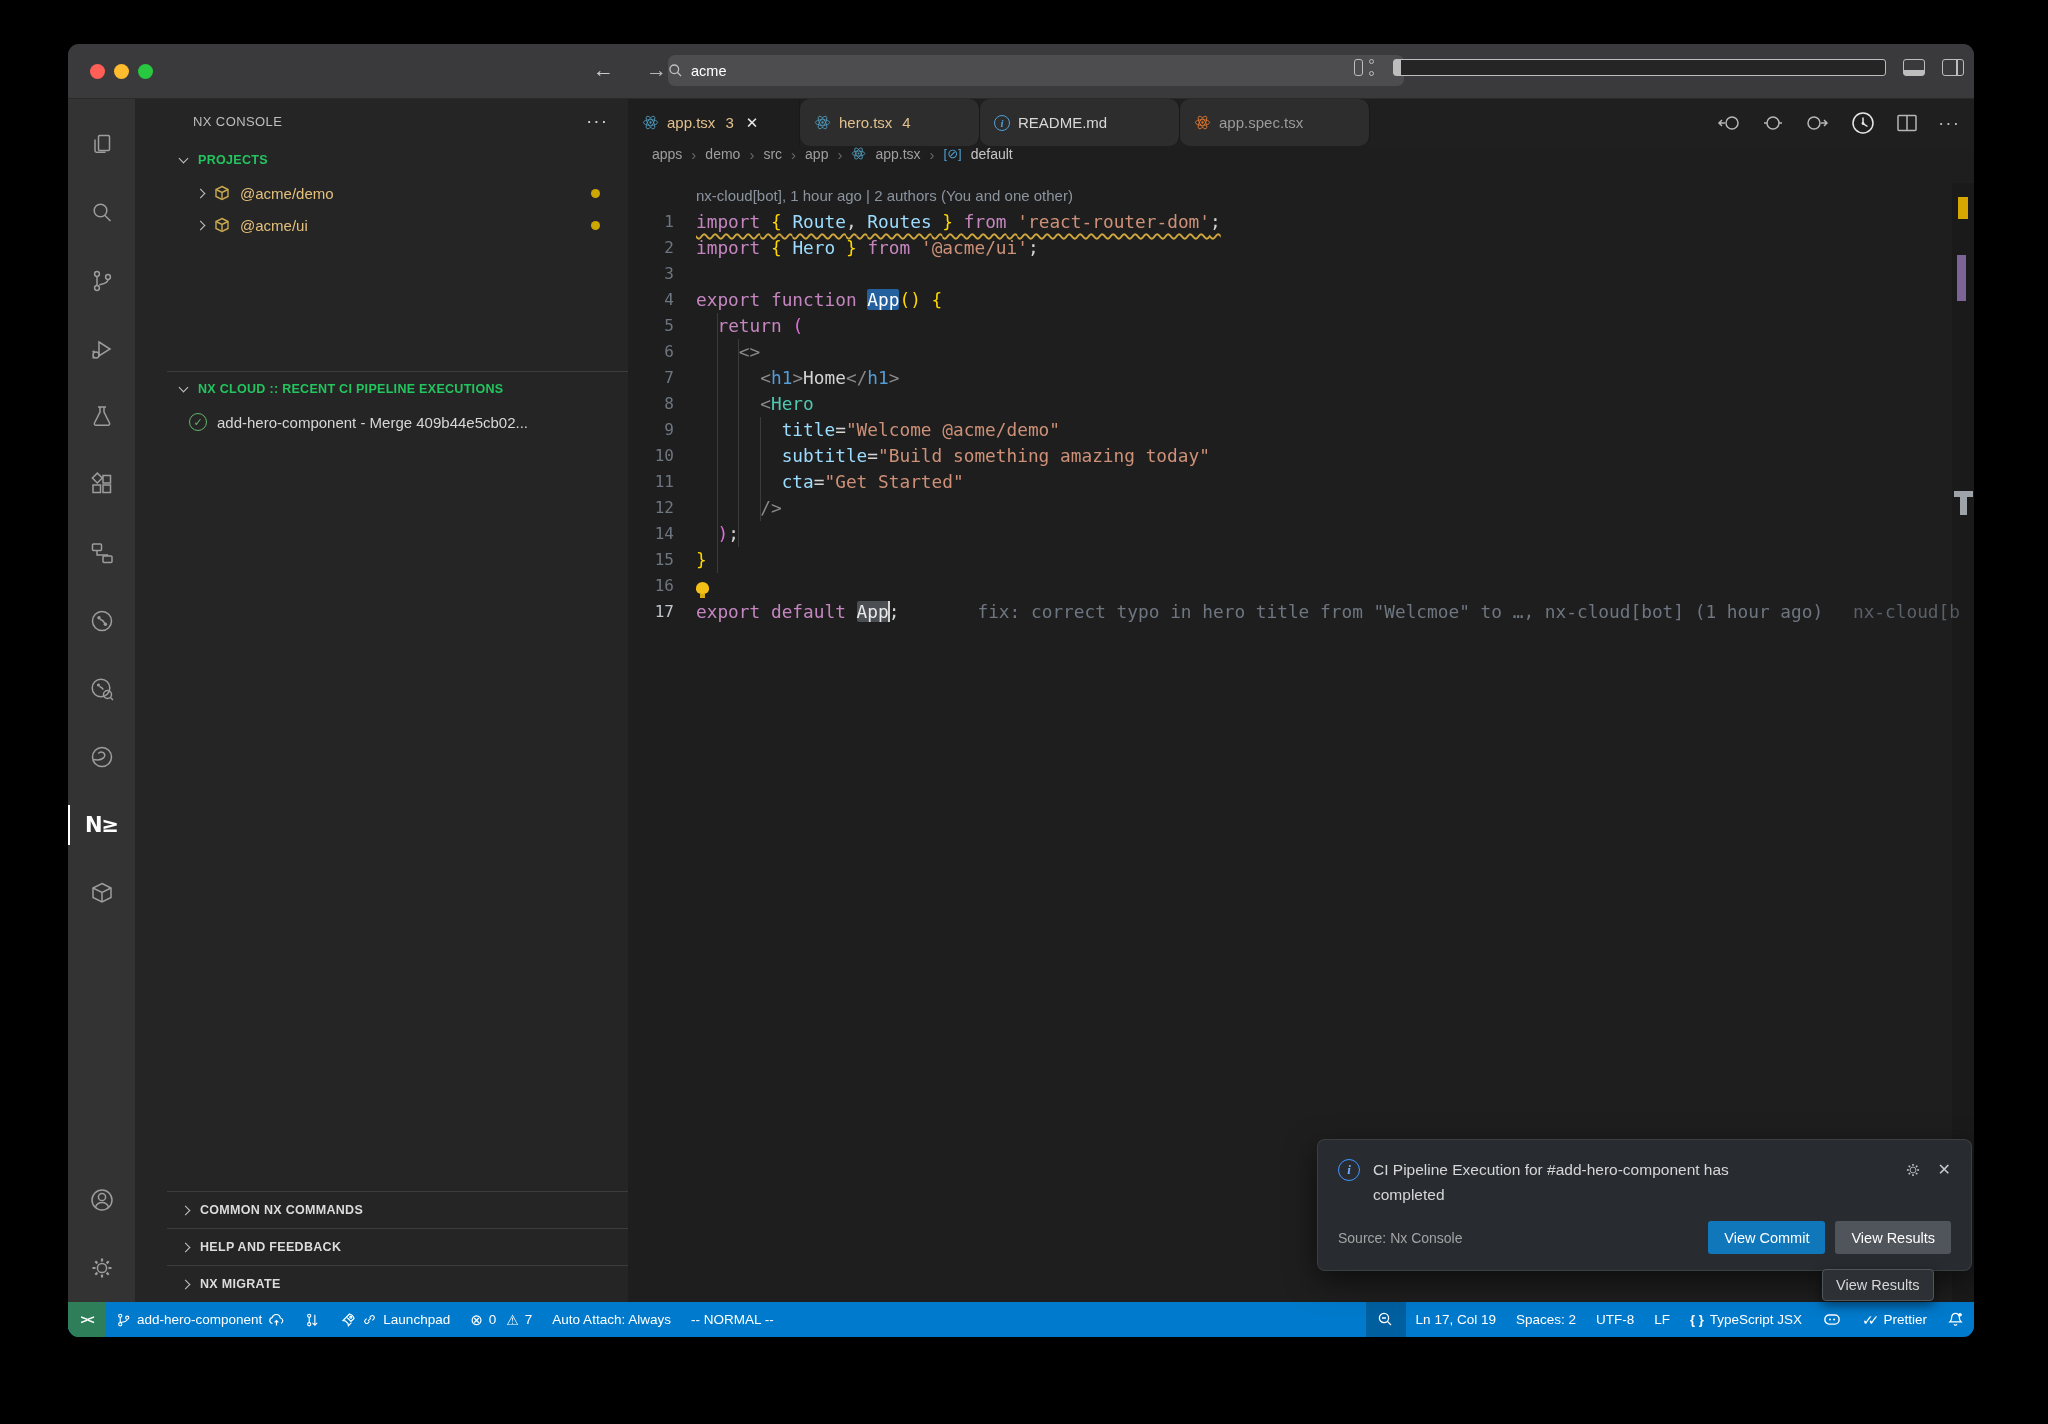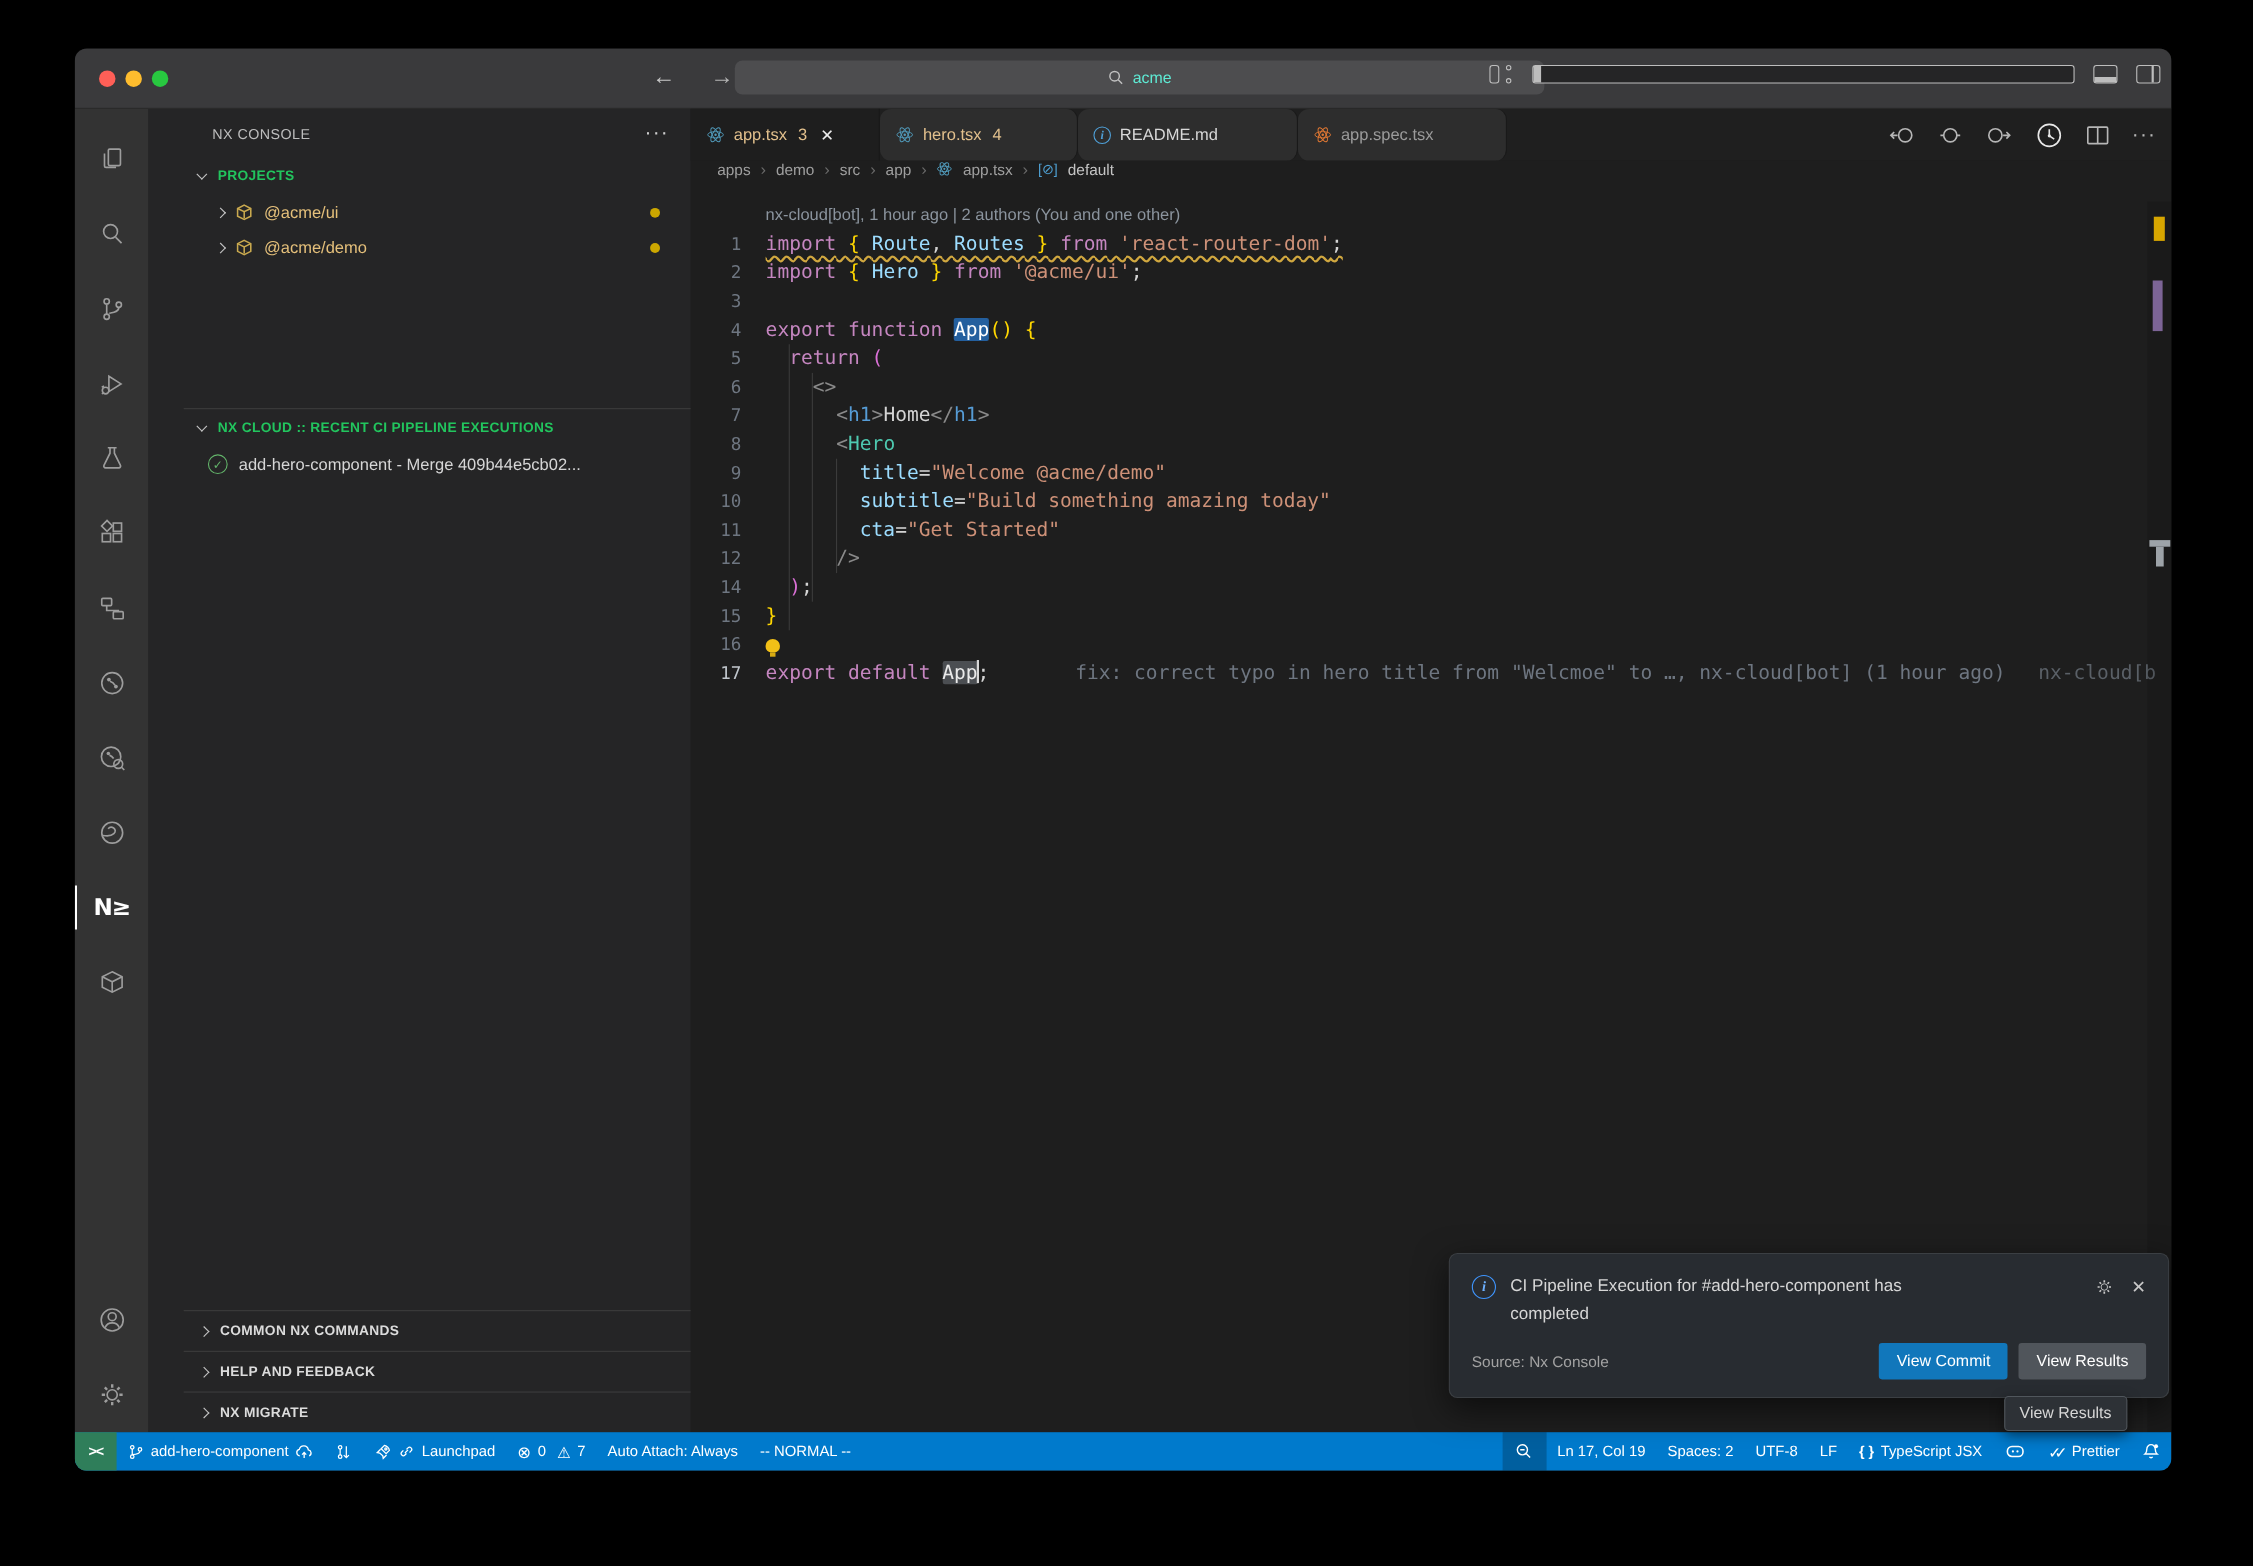"acme" .searchbox { color: #5eead4 -> #ffffff; justify-content: center -> none }
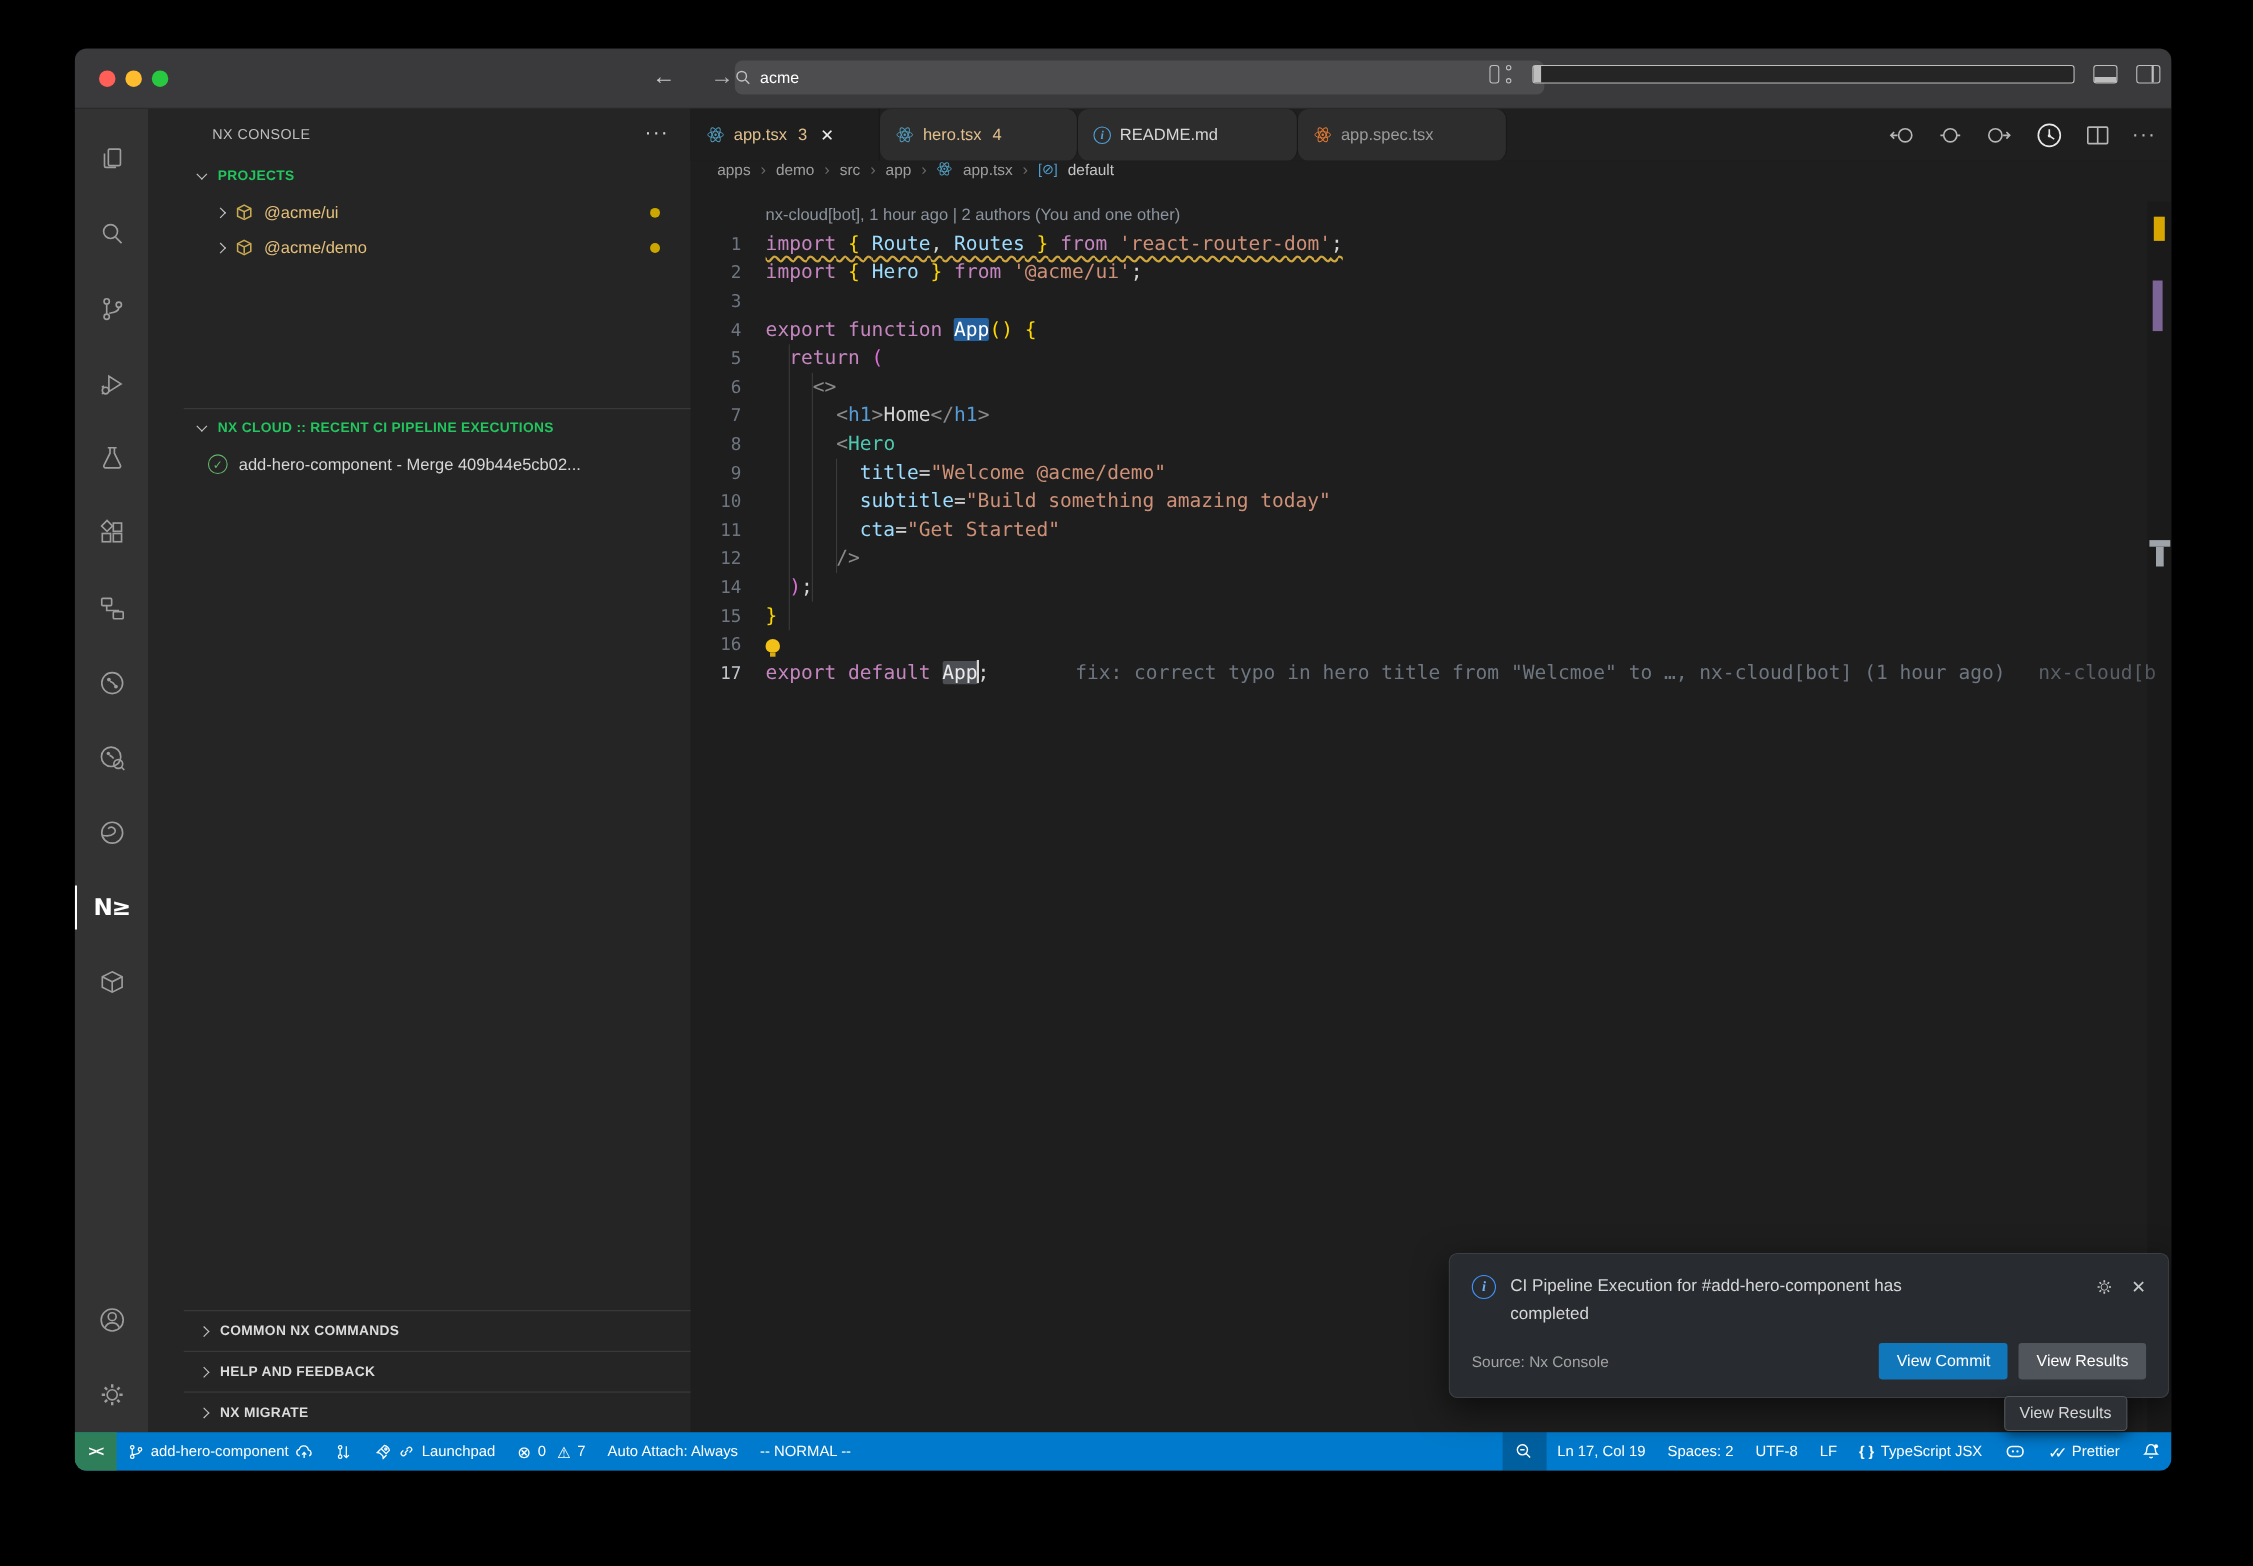"@acme/ui" div.tree-item { order: before "@acme/demo" -> after "@acme/demo" }
